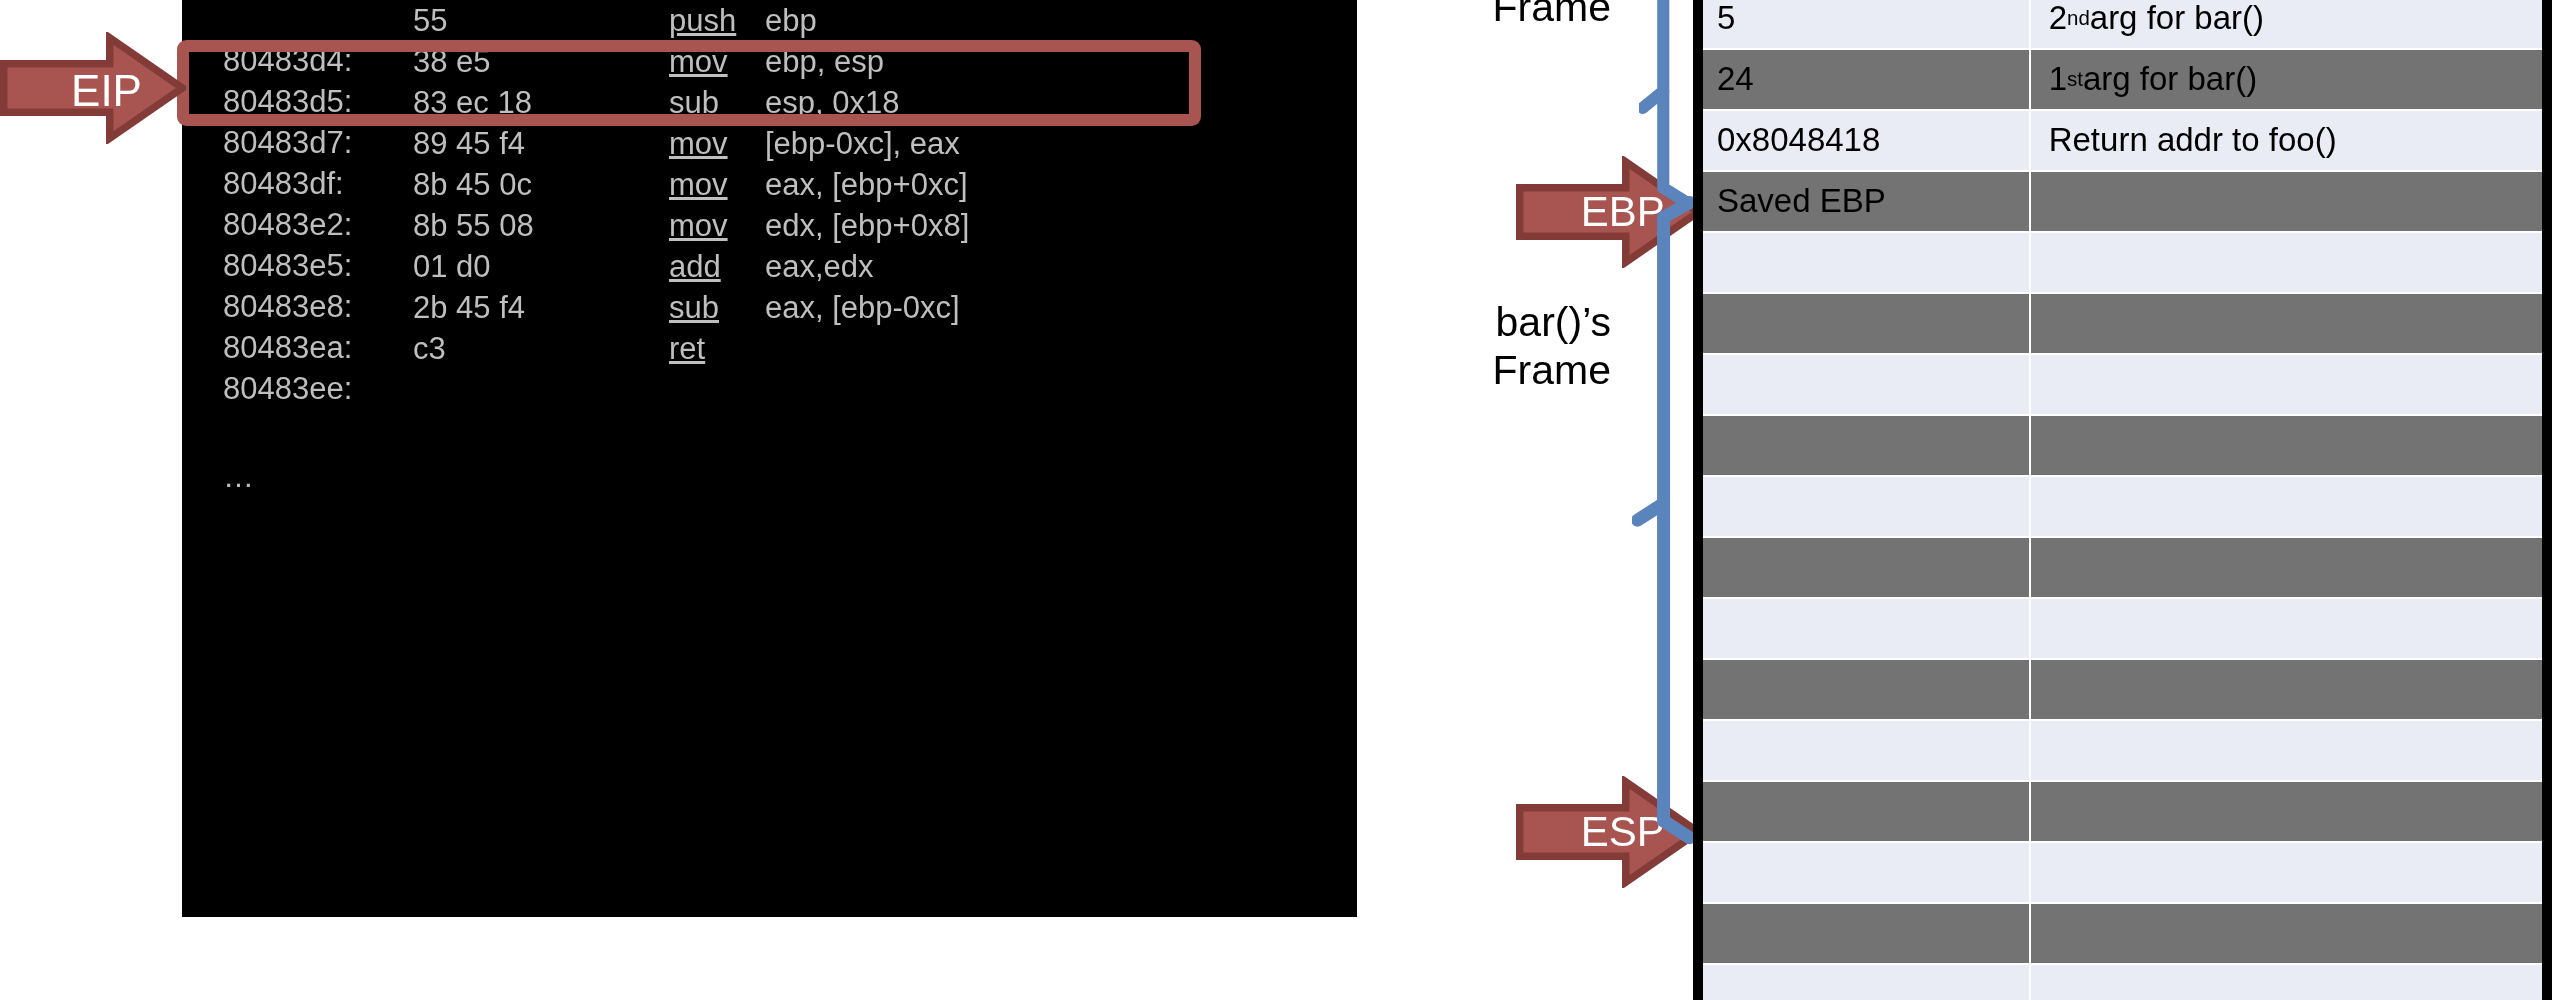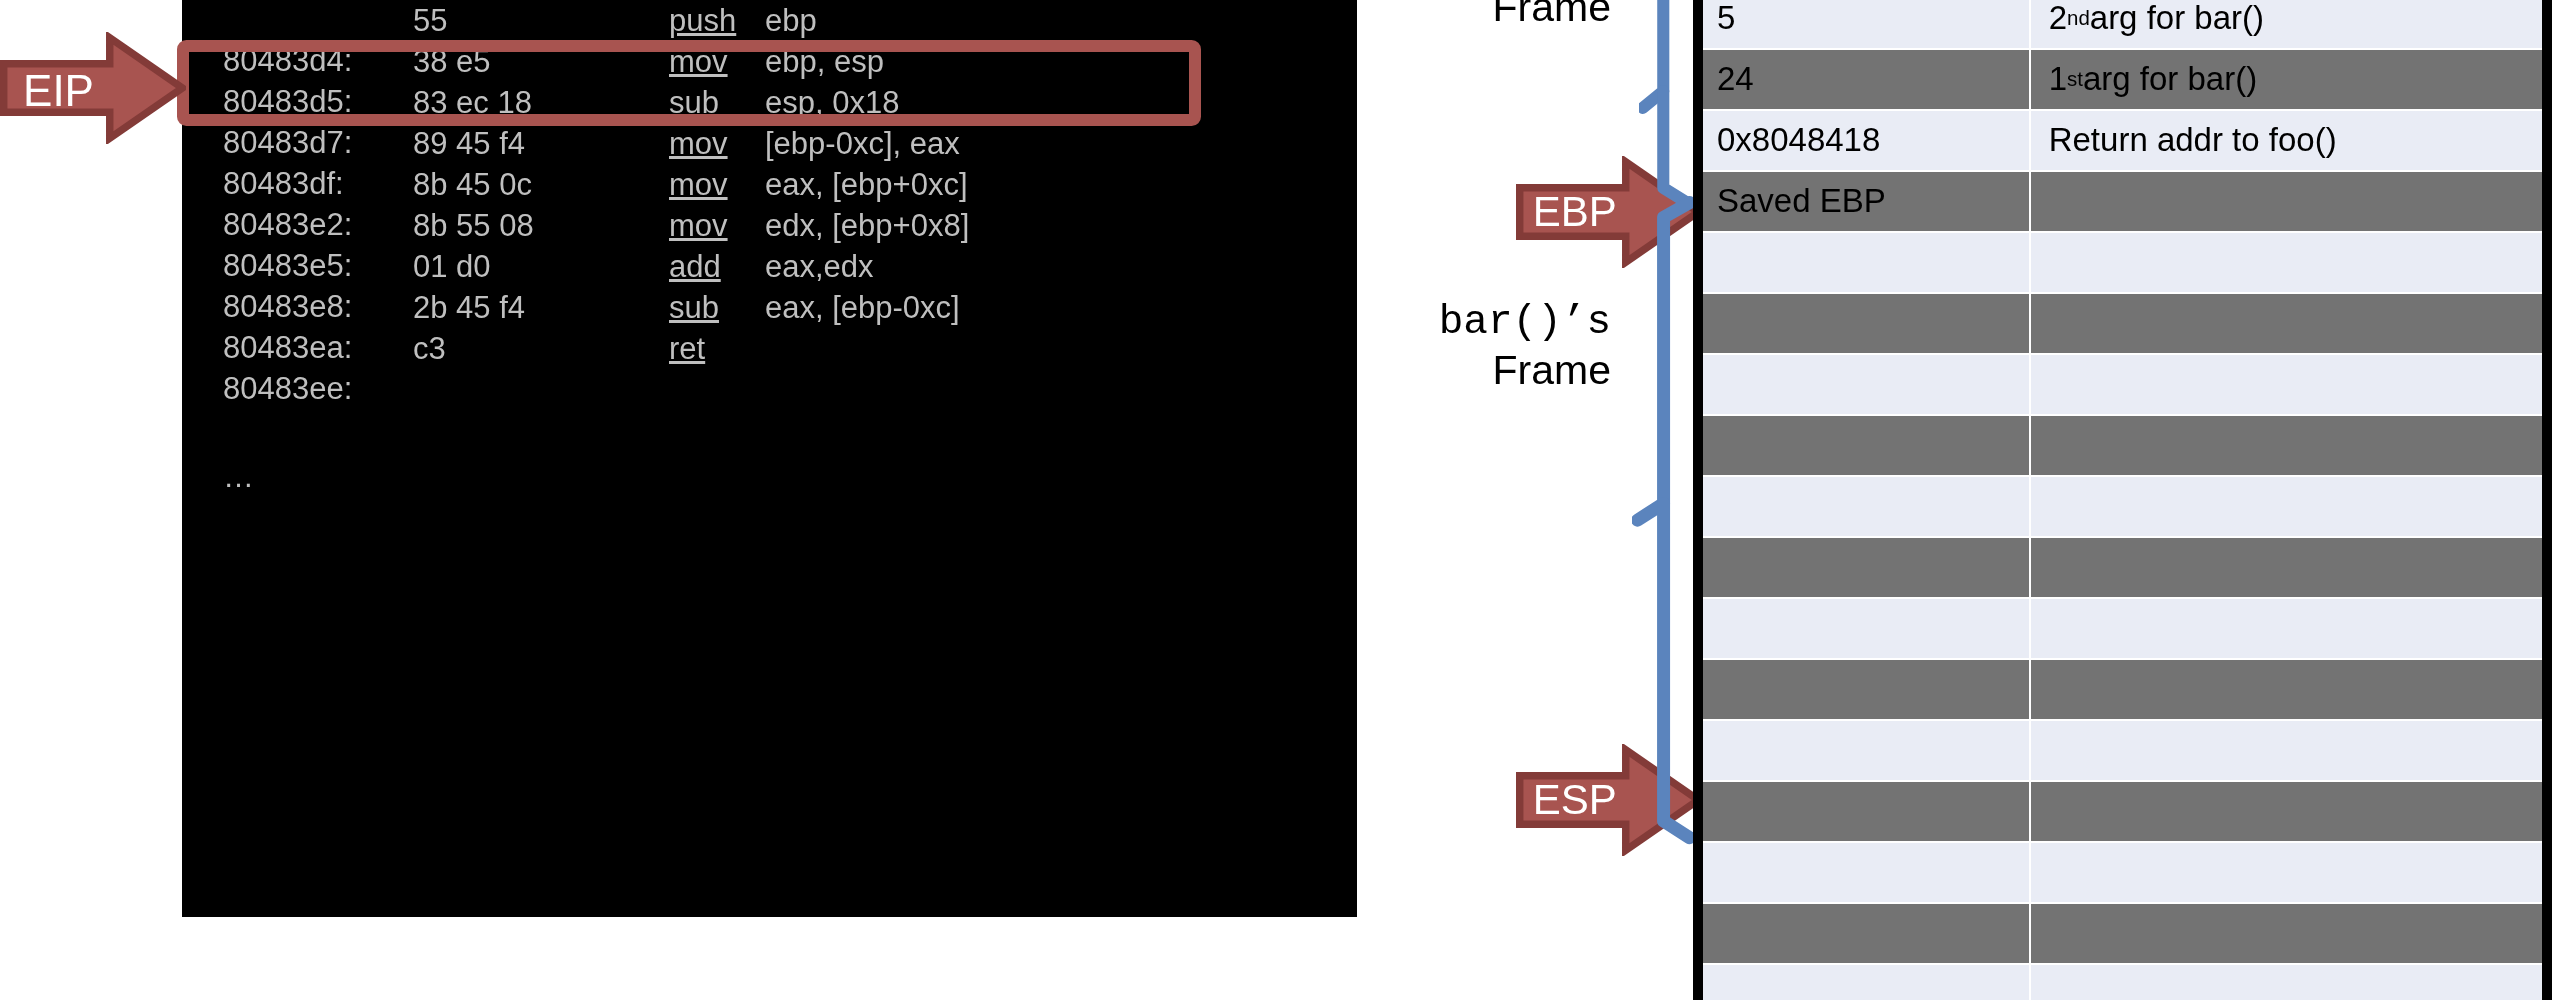"EIP" .arrow-label { margin-left: none -> 48px }
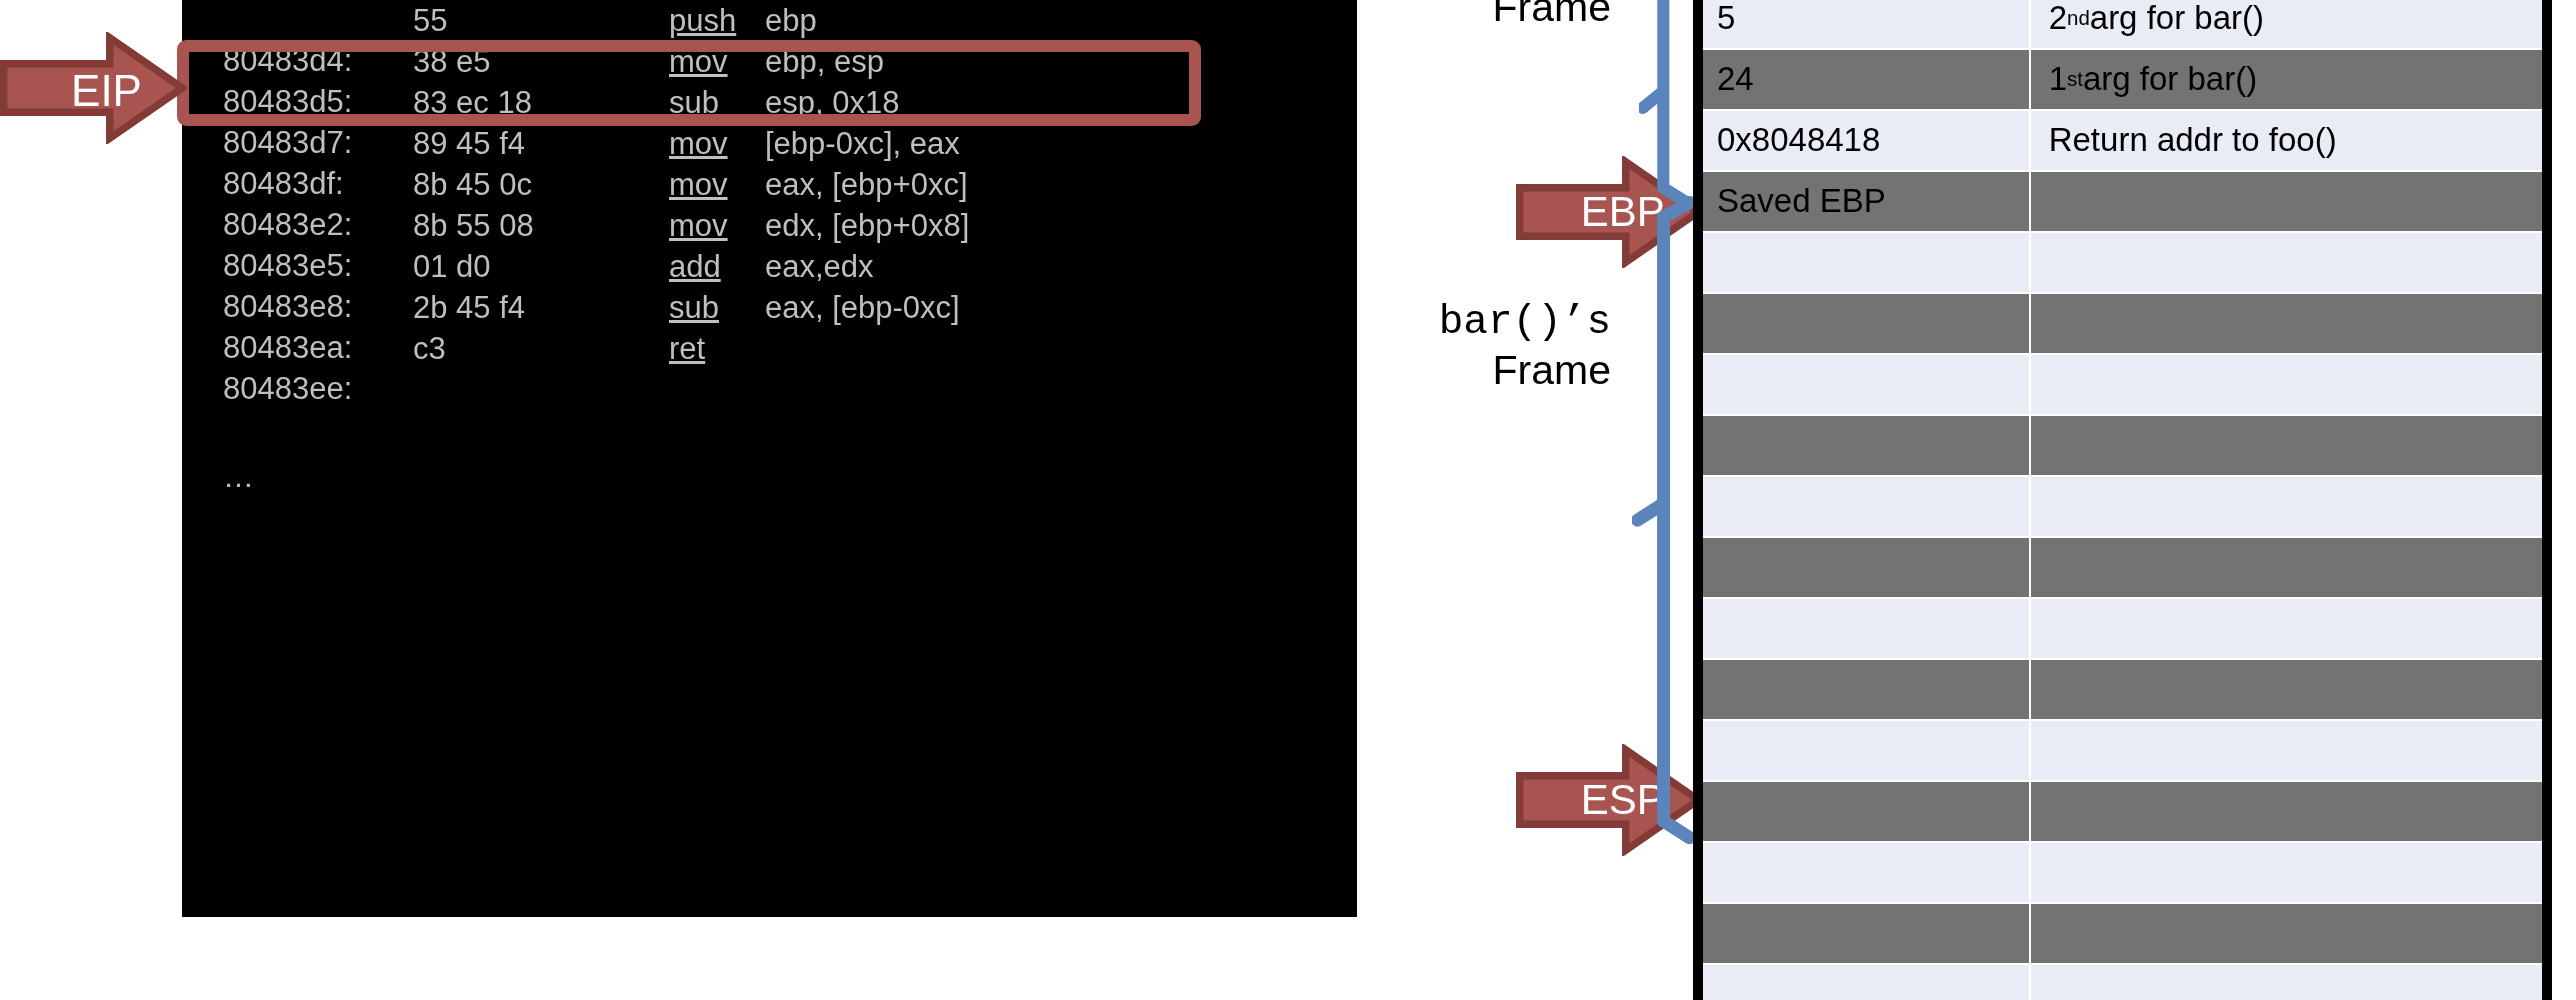"bar()’s" div.frame-label { font-family: Liberation Mono, monospace -> none }
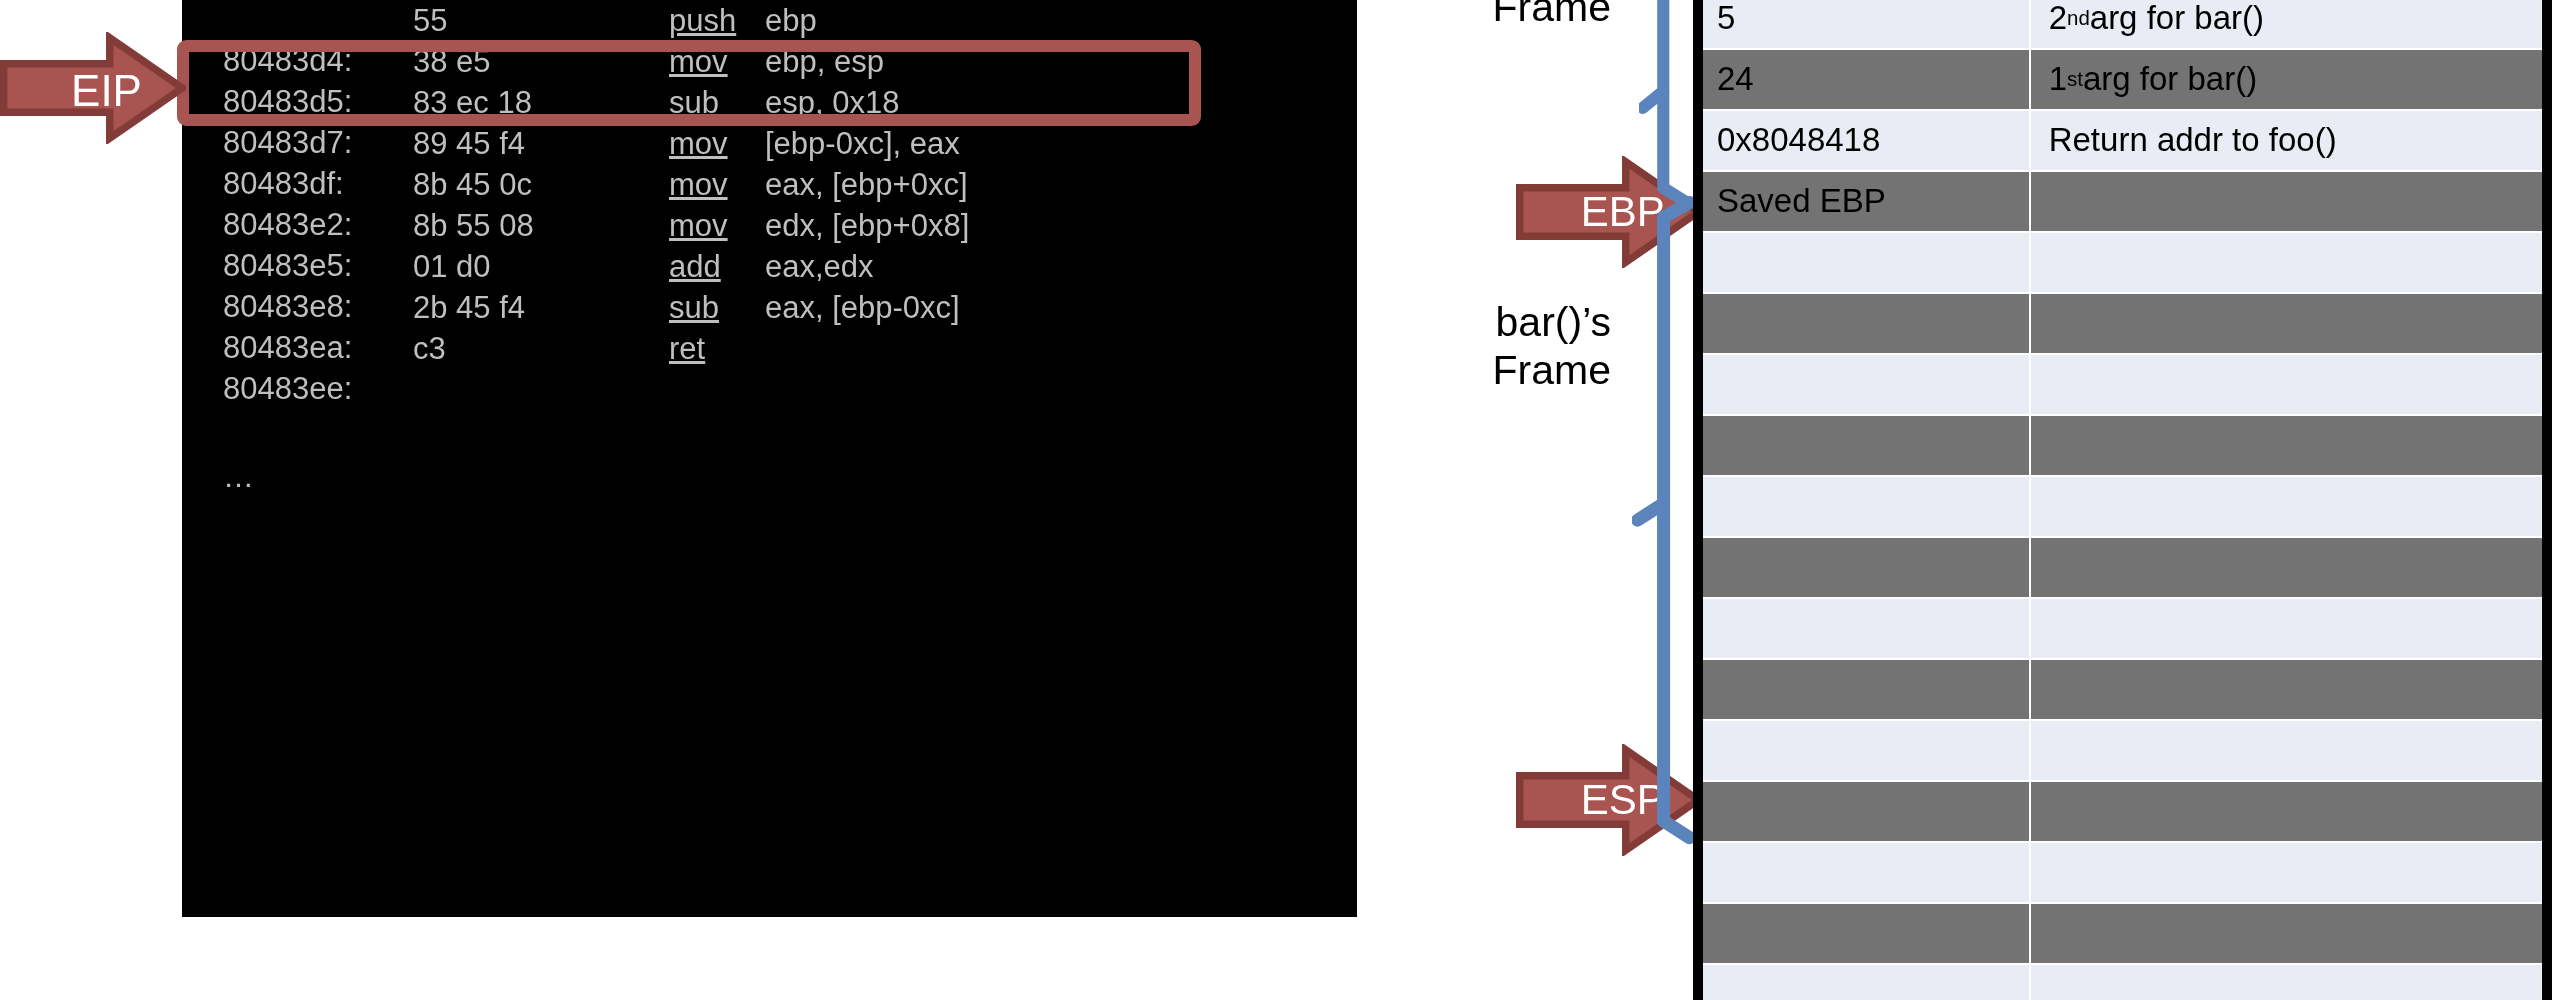"ESP" div.arrow { top: 744px -> 776px }
